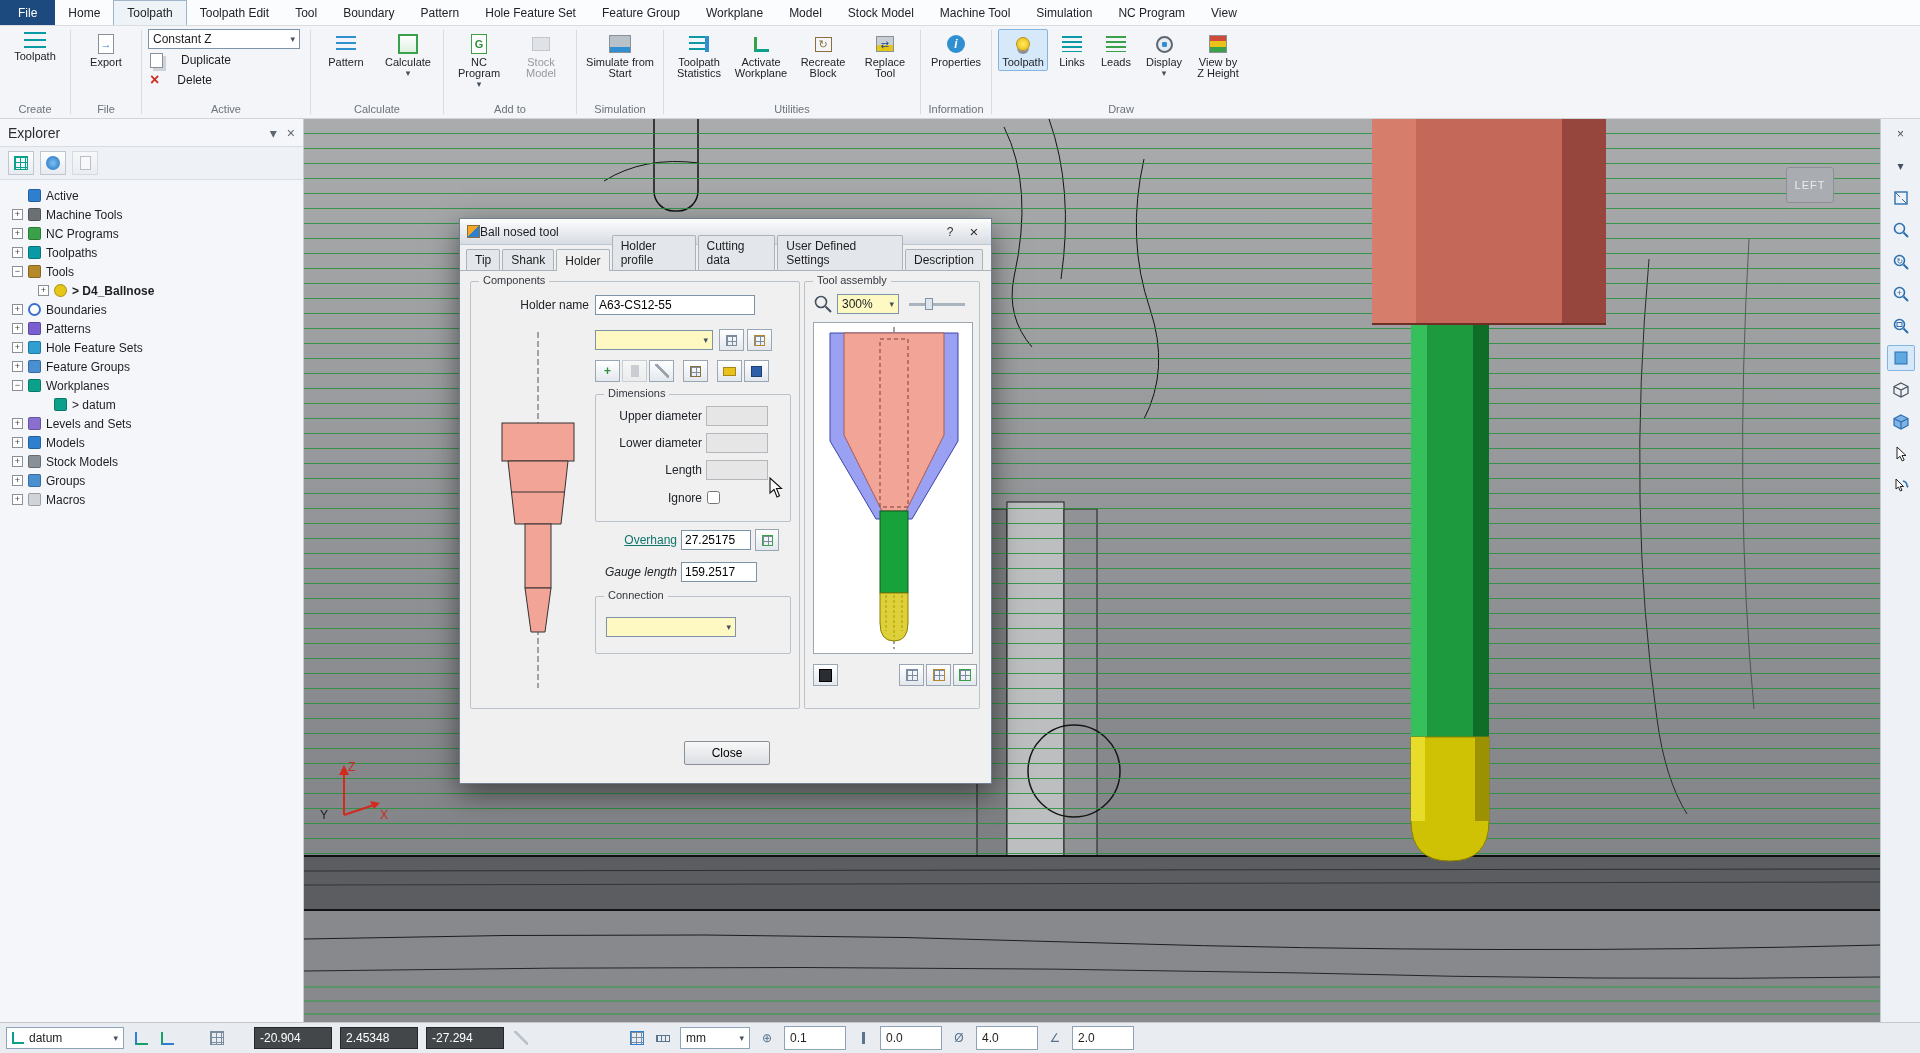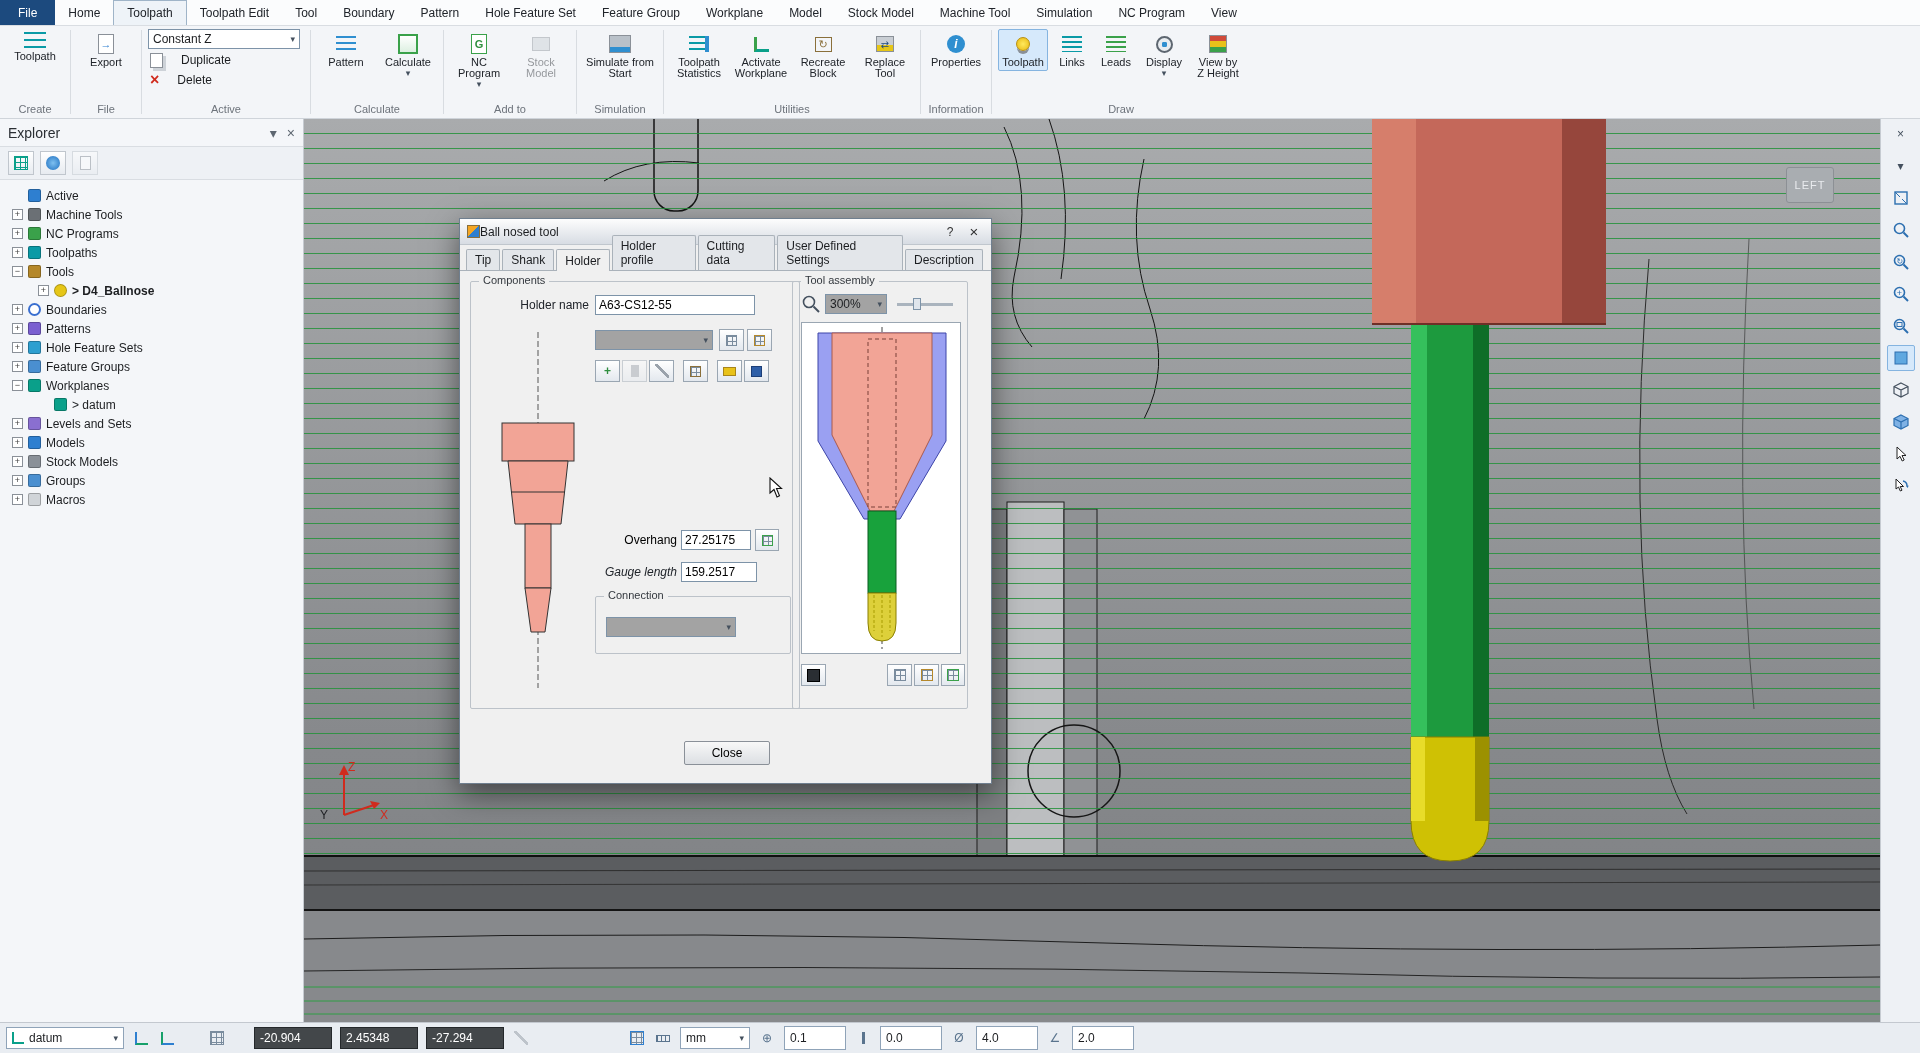"Tool assembly" div.grpbox { left: 332px -> 344px }
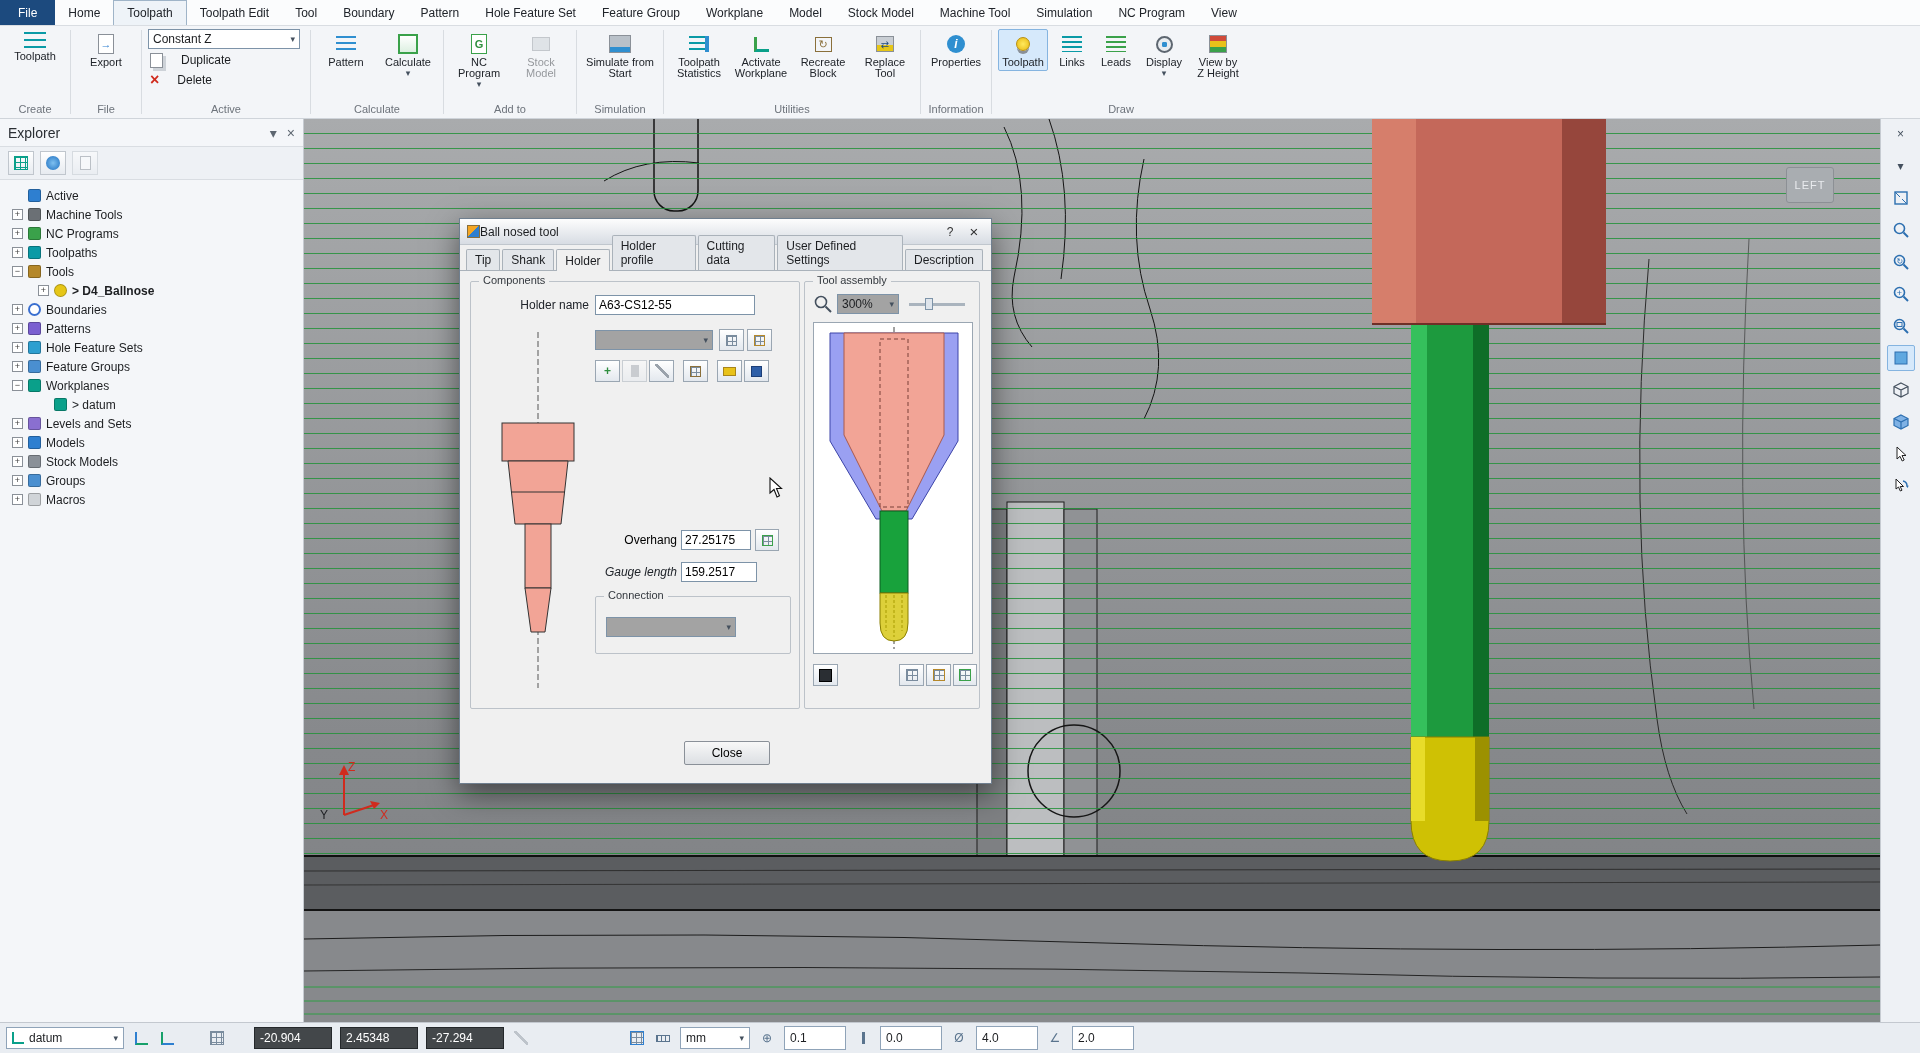"300%" .dcombo { background: #a3a3a3 -> #fef9c3 }
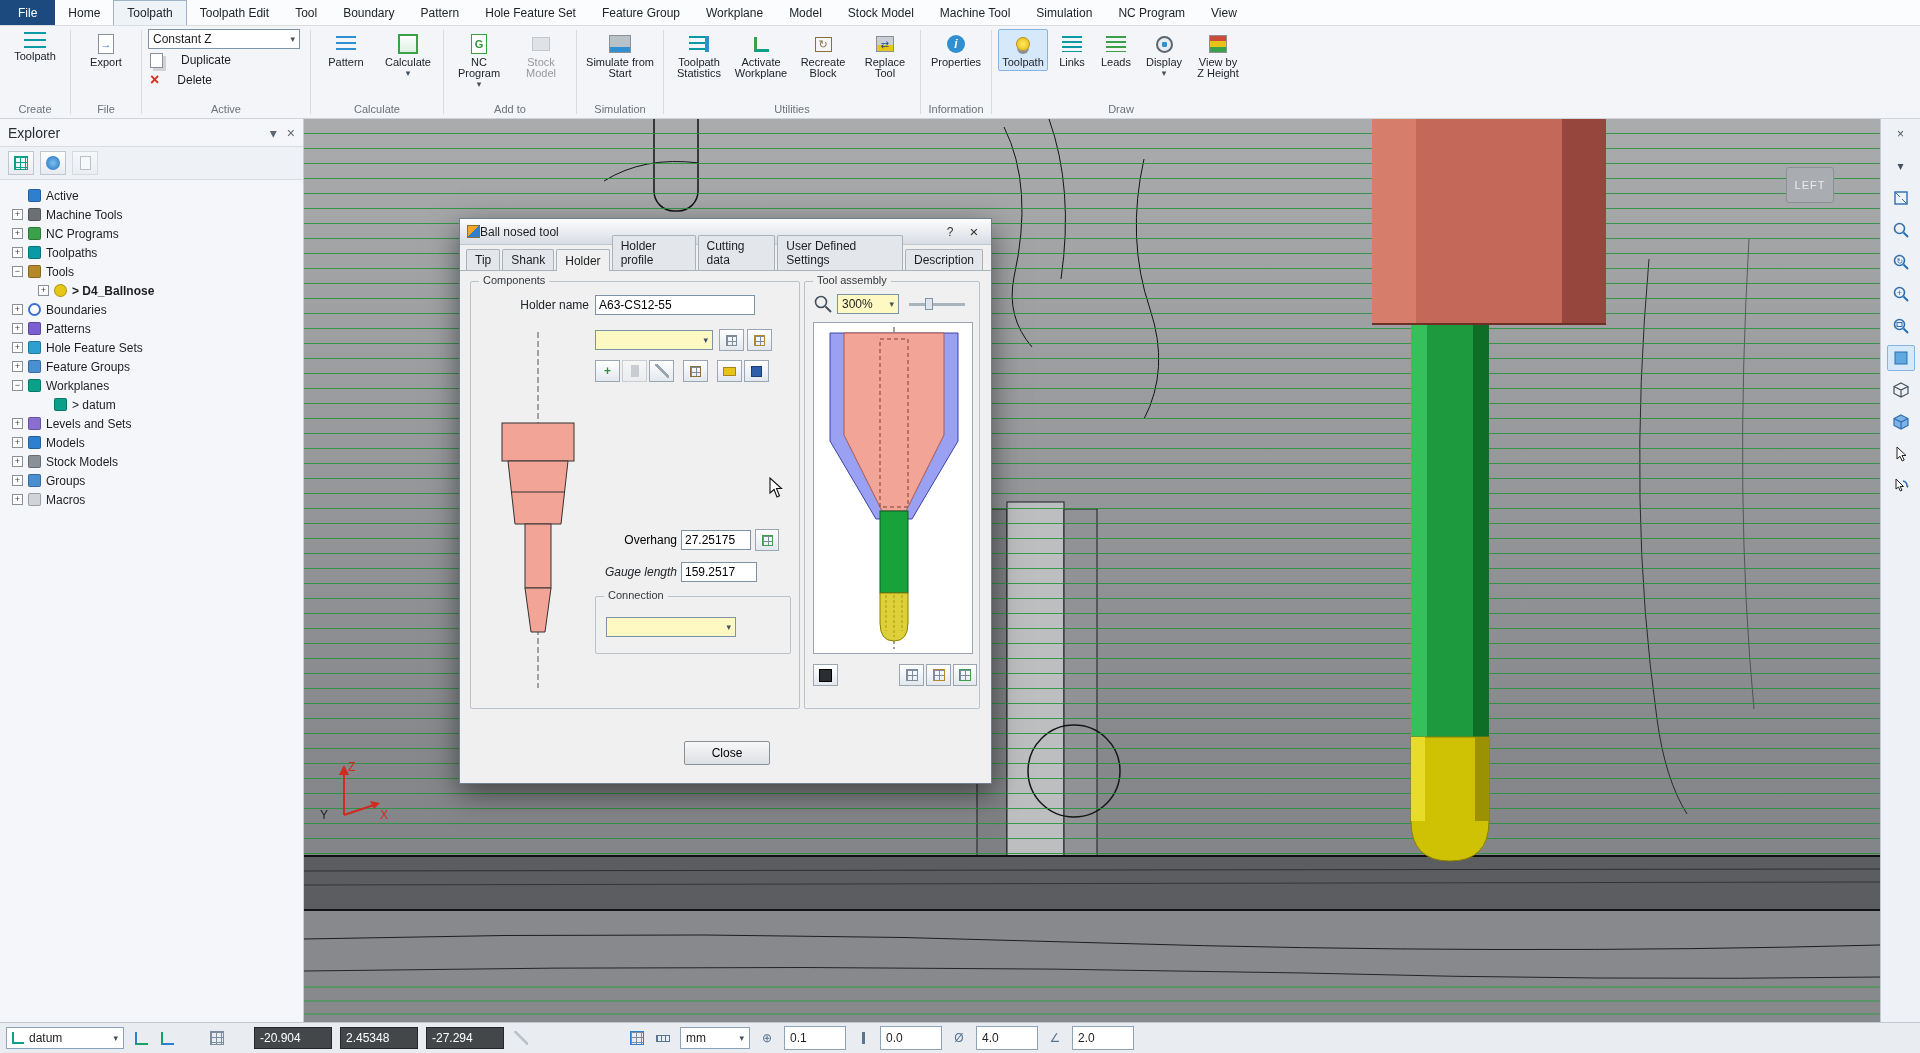"Dimensions" div.grpbox { html: none -> <div> <span>Dimensions</span> <span>Upper diameter</span> <input> <span>Lower diameter</span> <input> <span>Length</span> <input> <span>Ignore</span> <input> </div> }
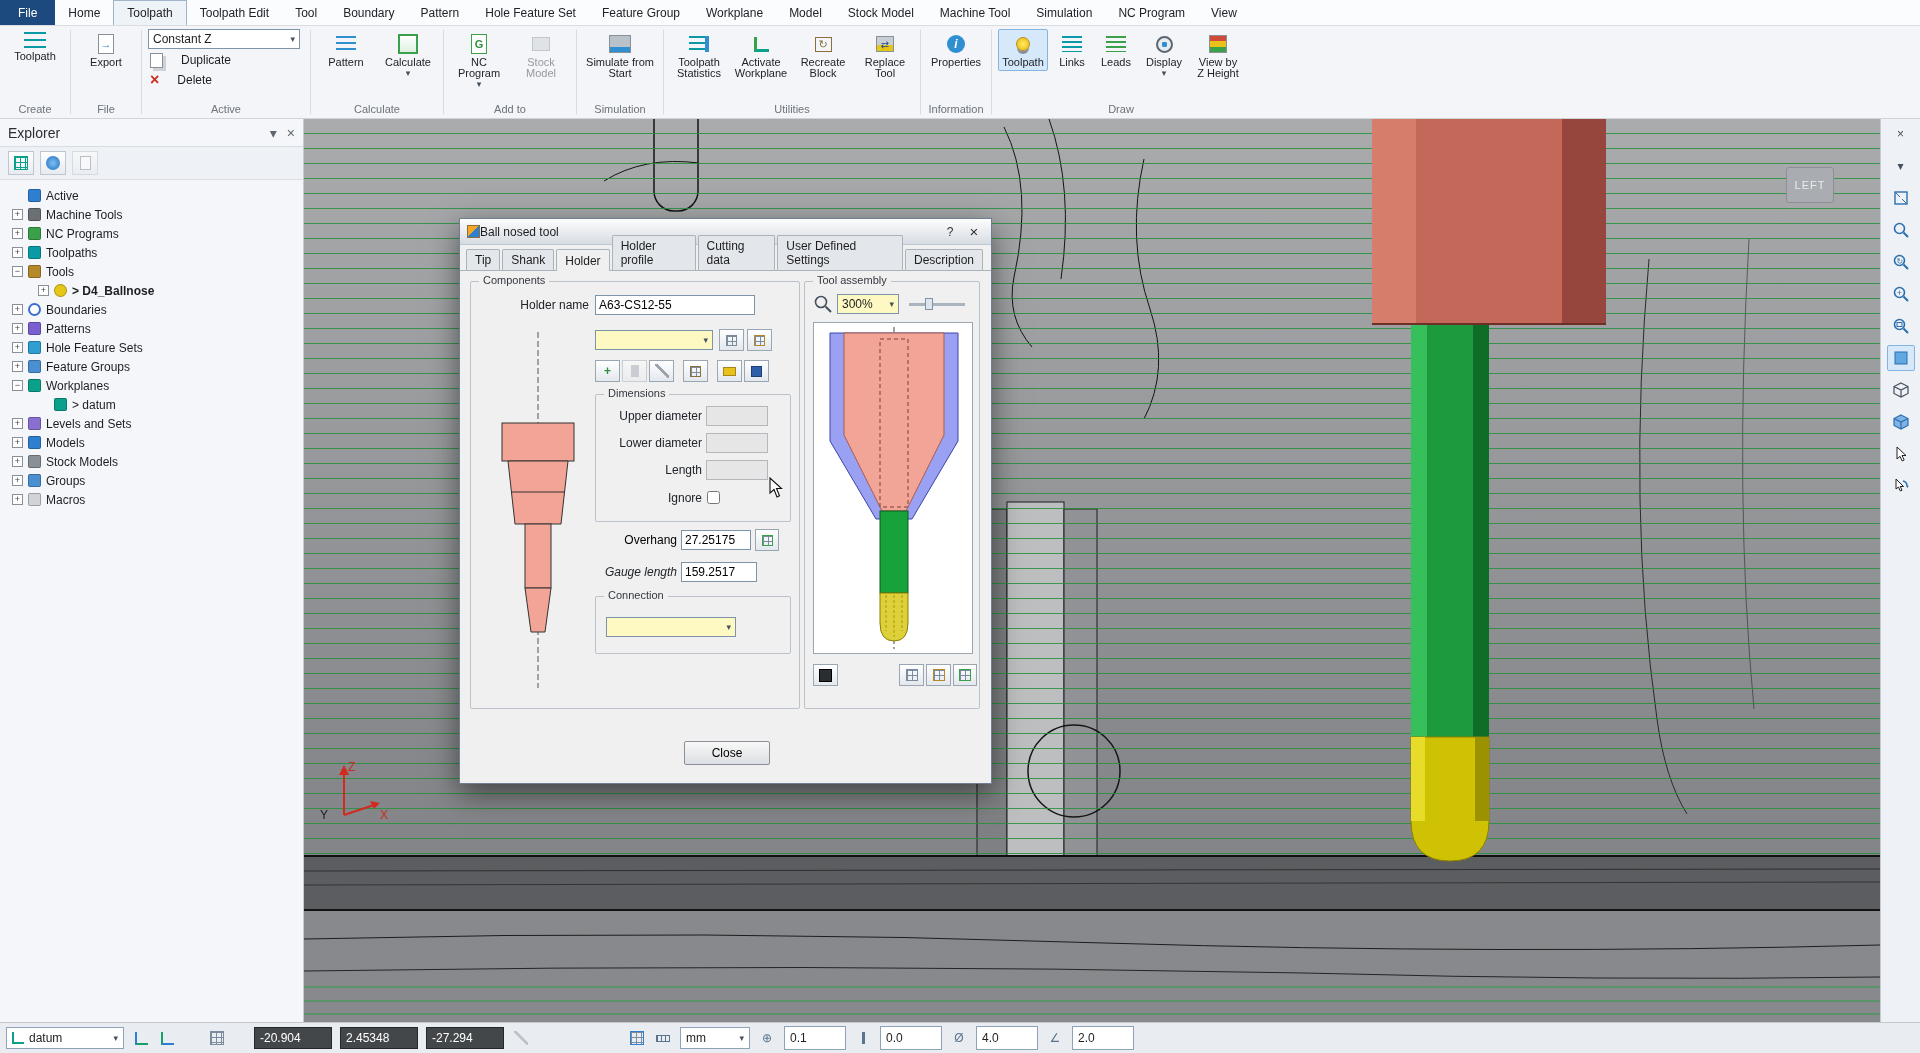"Overhang" .link { color: #000000 -> #0f766e; text-decoration: none -> underline }
